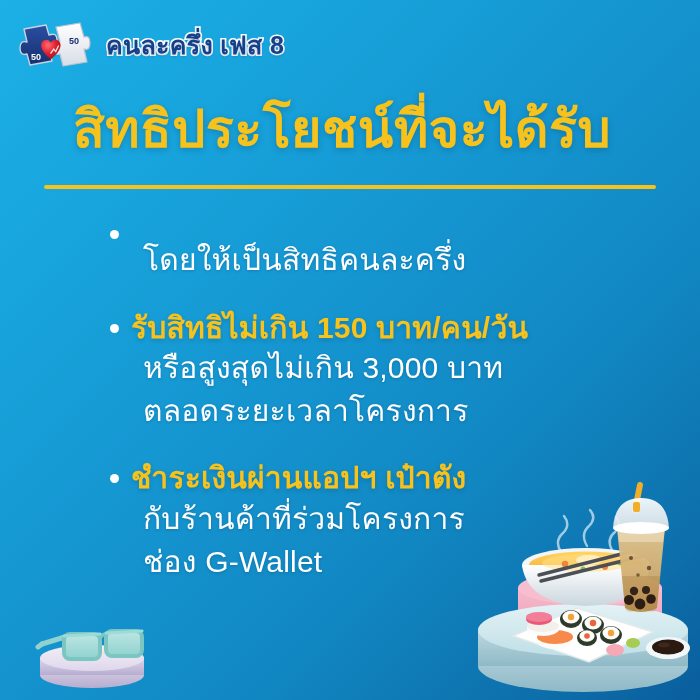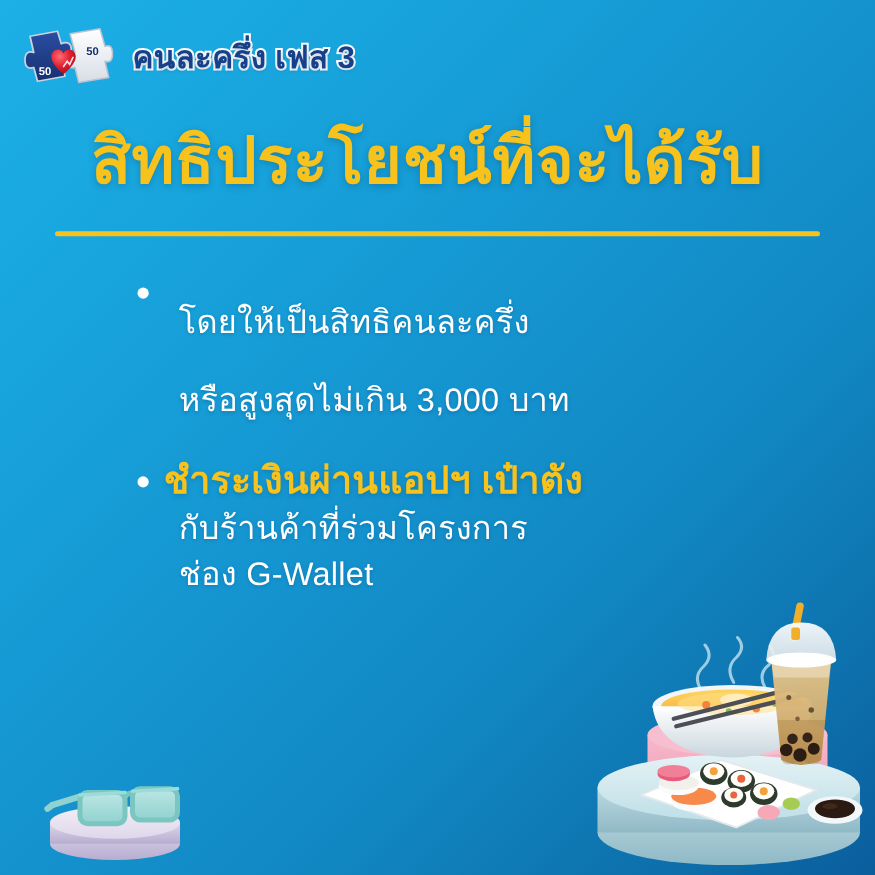"คนละครึ่ง เฟส 3" div.brand-text { text: 3 -> 8 }
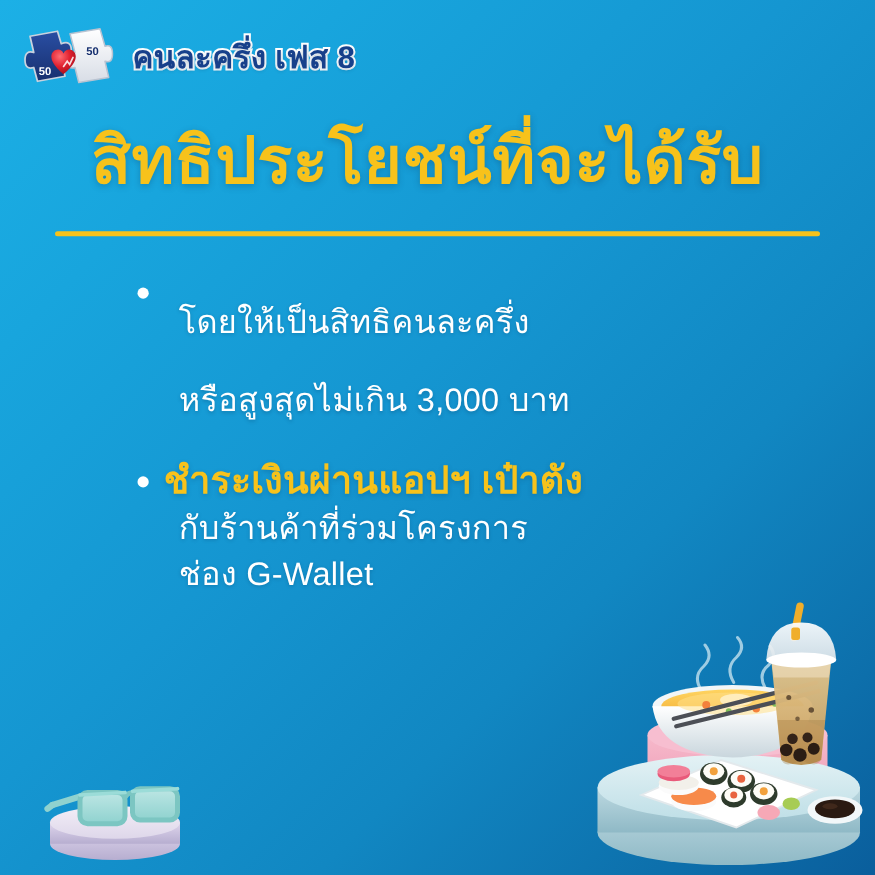"โดยให้เป็นสิทธิคนละครึ่ง" .subline { font-size: 26px -> 30px }
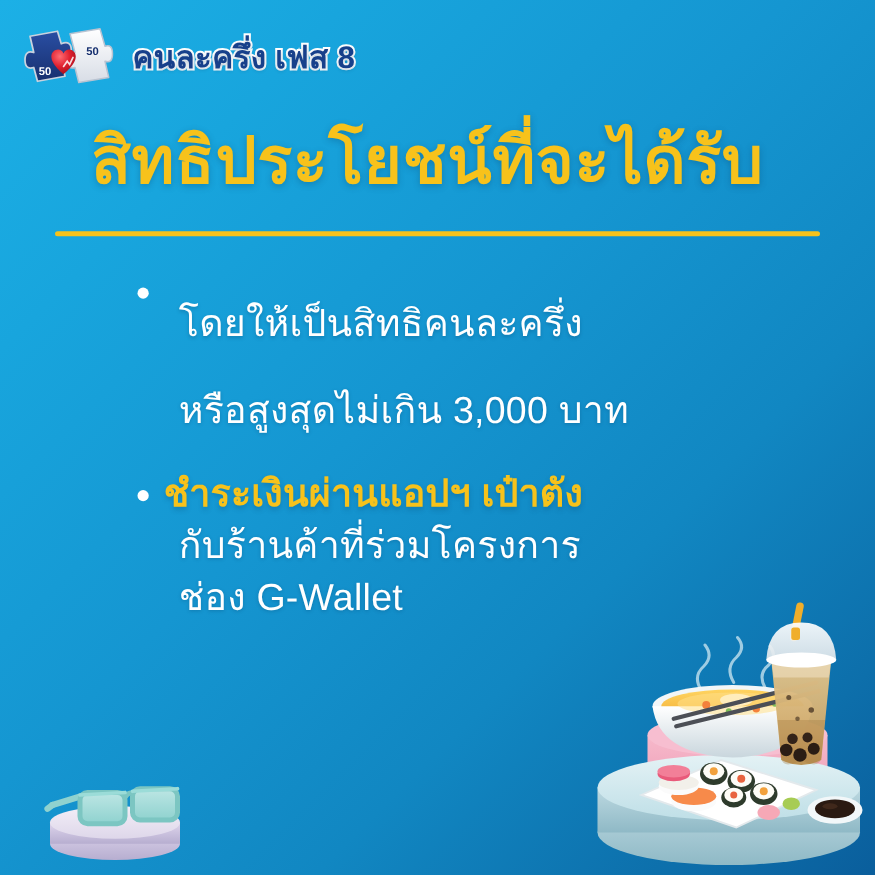"รับสิทธิไม่เกิน 150 บาท/คน/วัน" div.bullet-row { html: none -> <div> <span></span> <span>รับสิทธิไม่เกิน 150 บาท/คน/วัน</span> </div> }
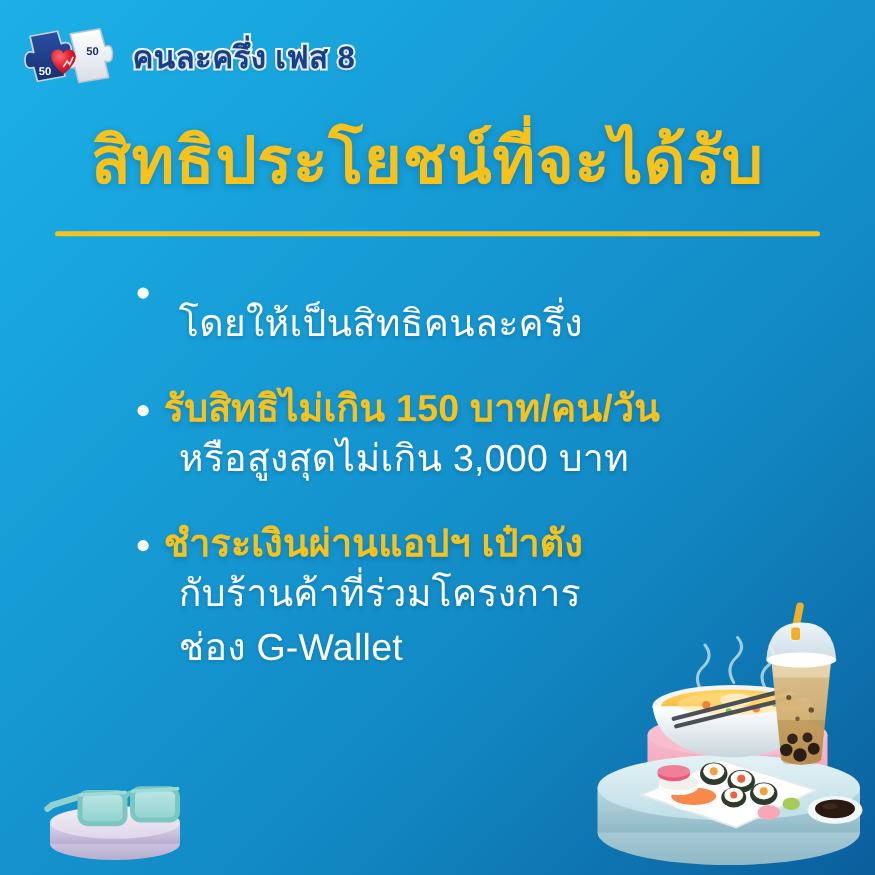"ตลอดระยะเวลาโครงการ" div.subline { html: none -> <div>ตลอดระยะเวลาโครงการ</div> }
